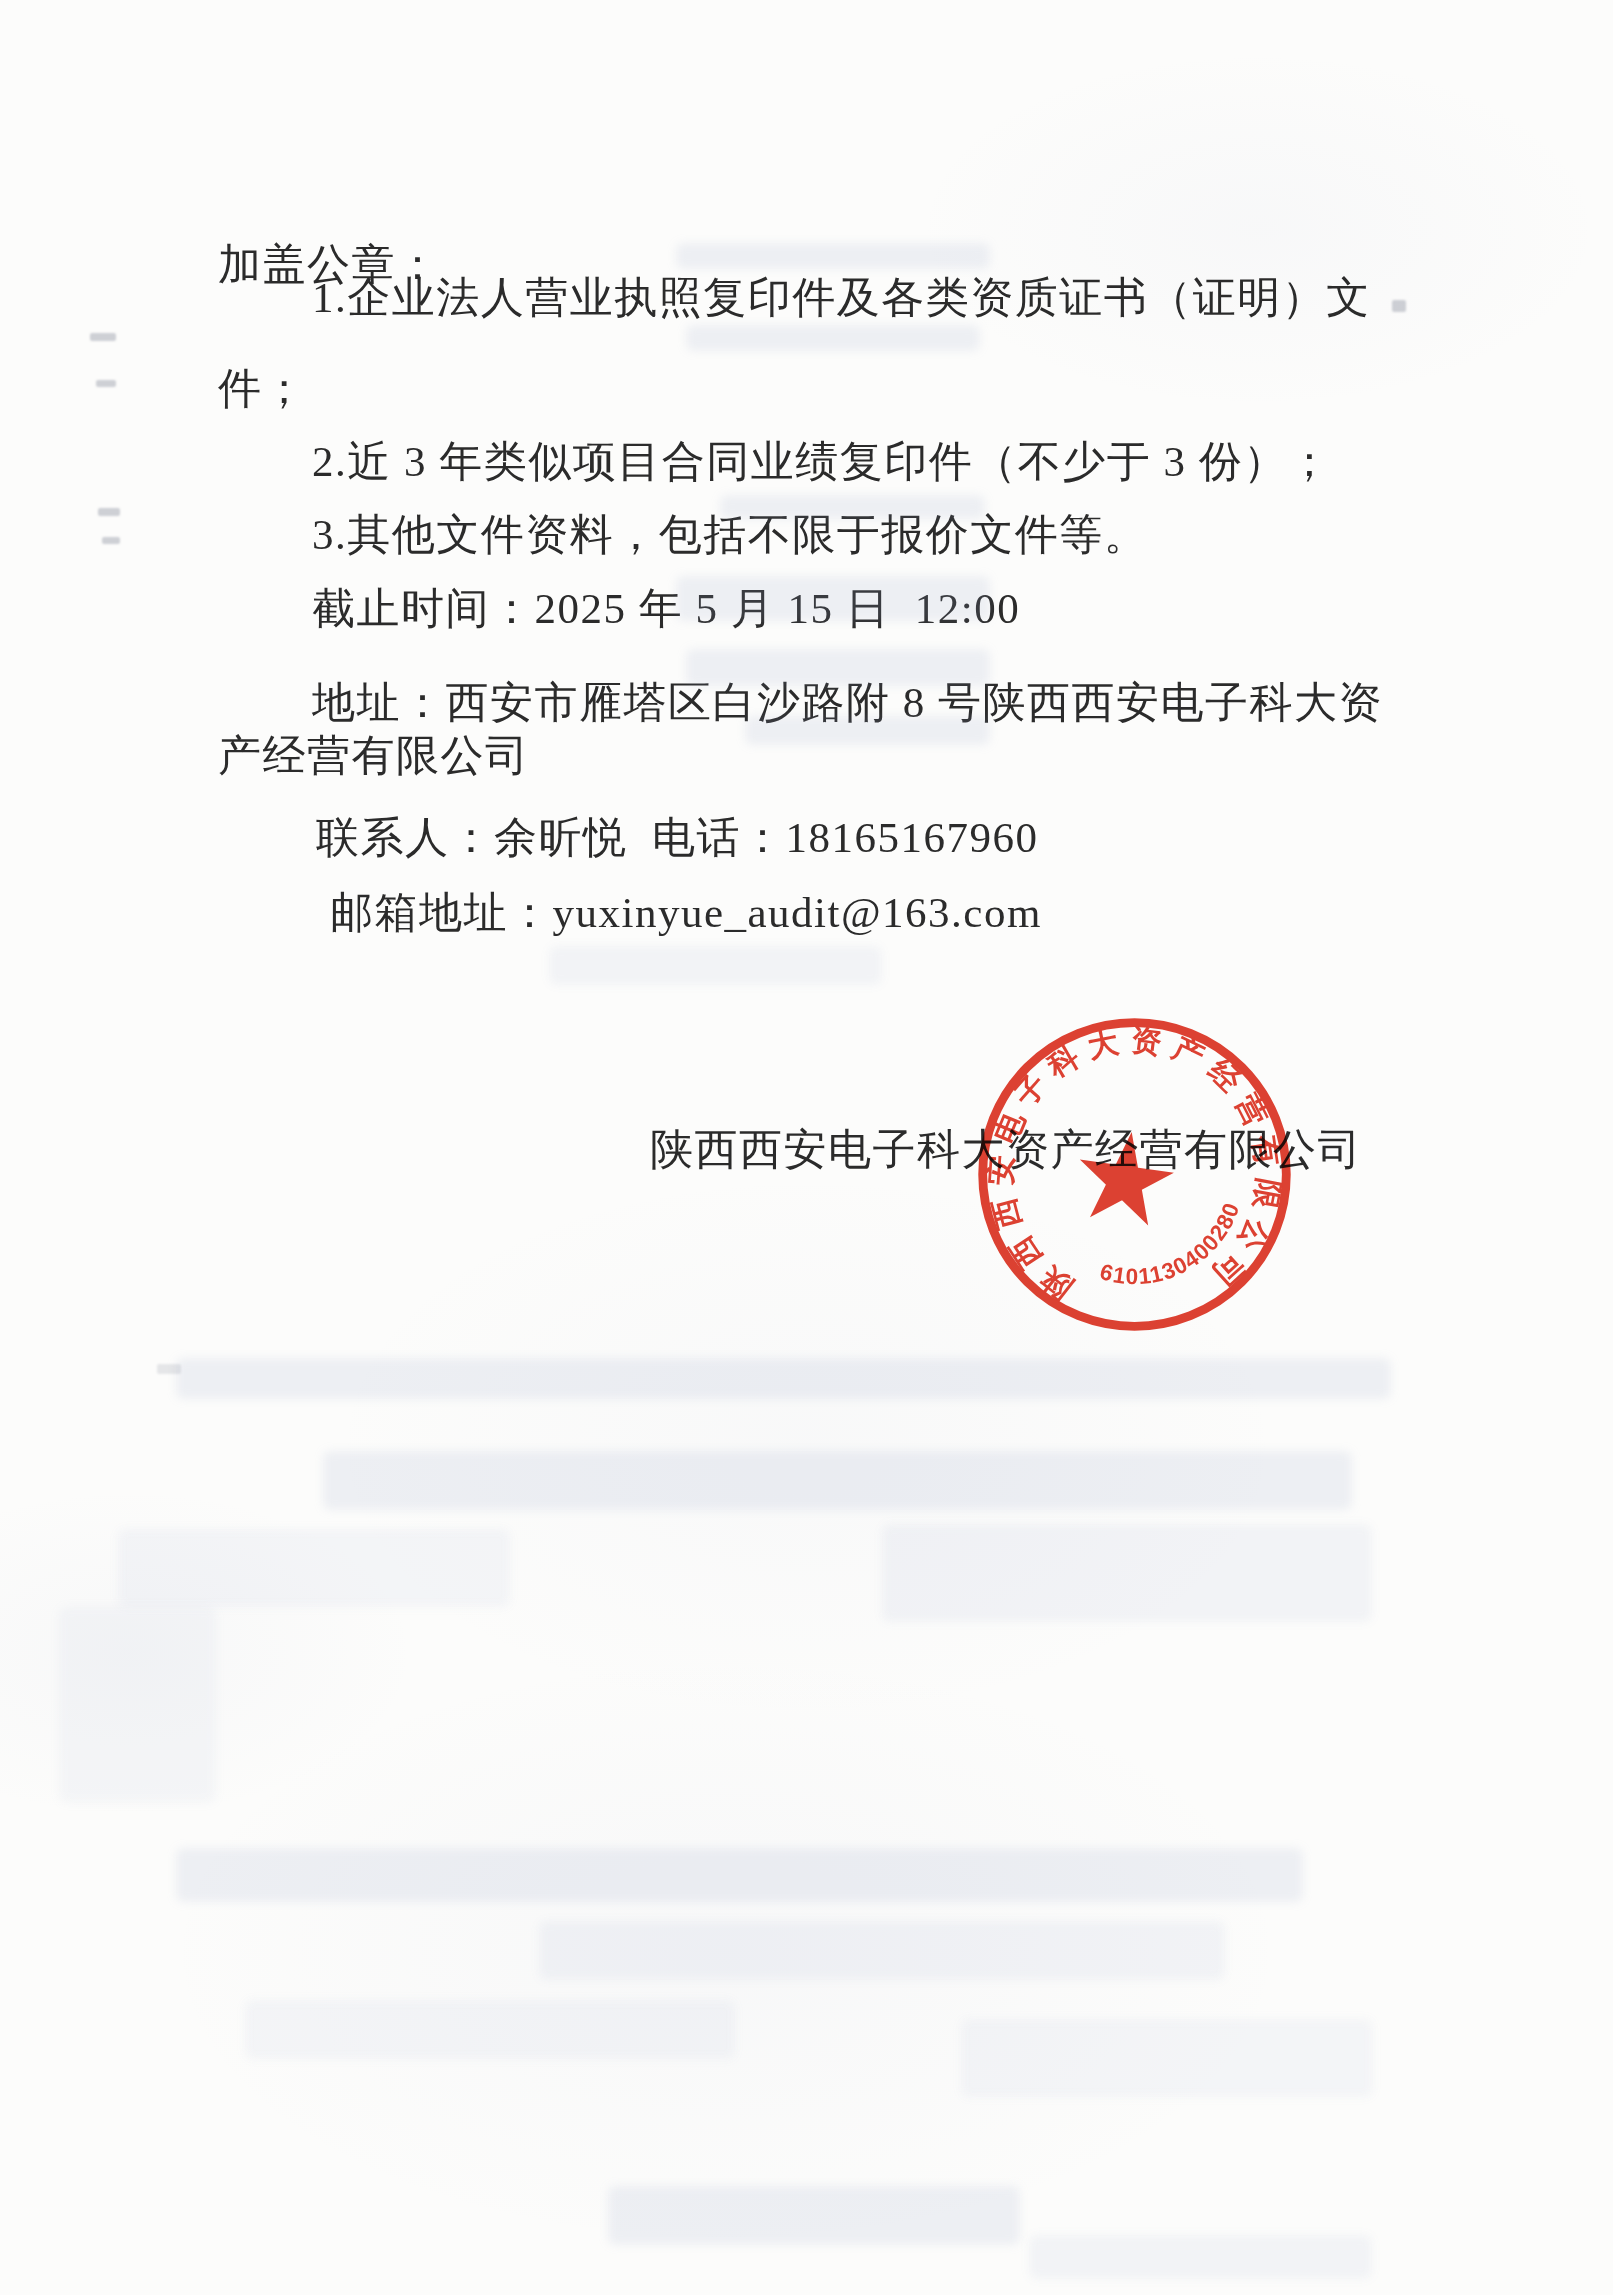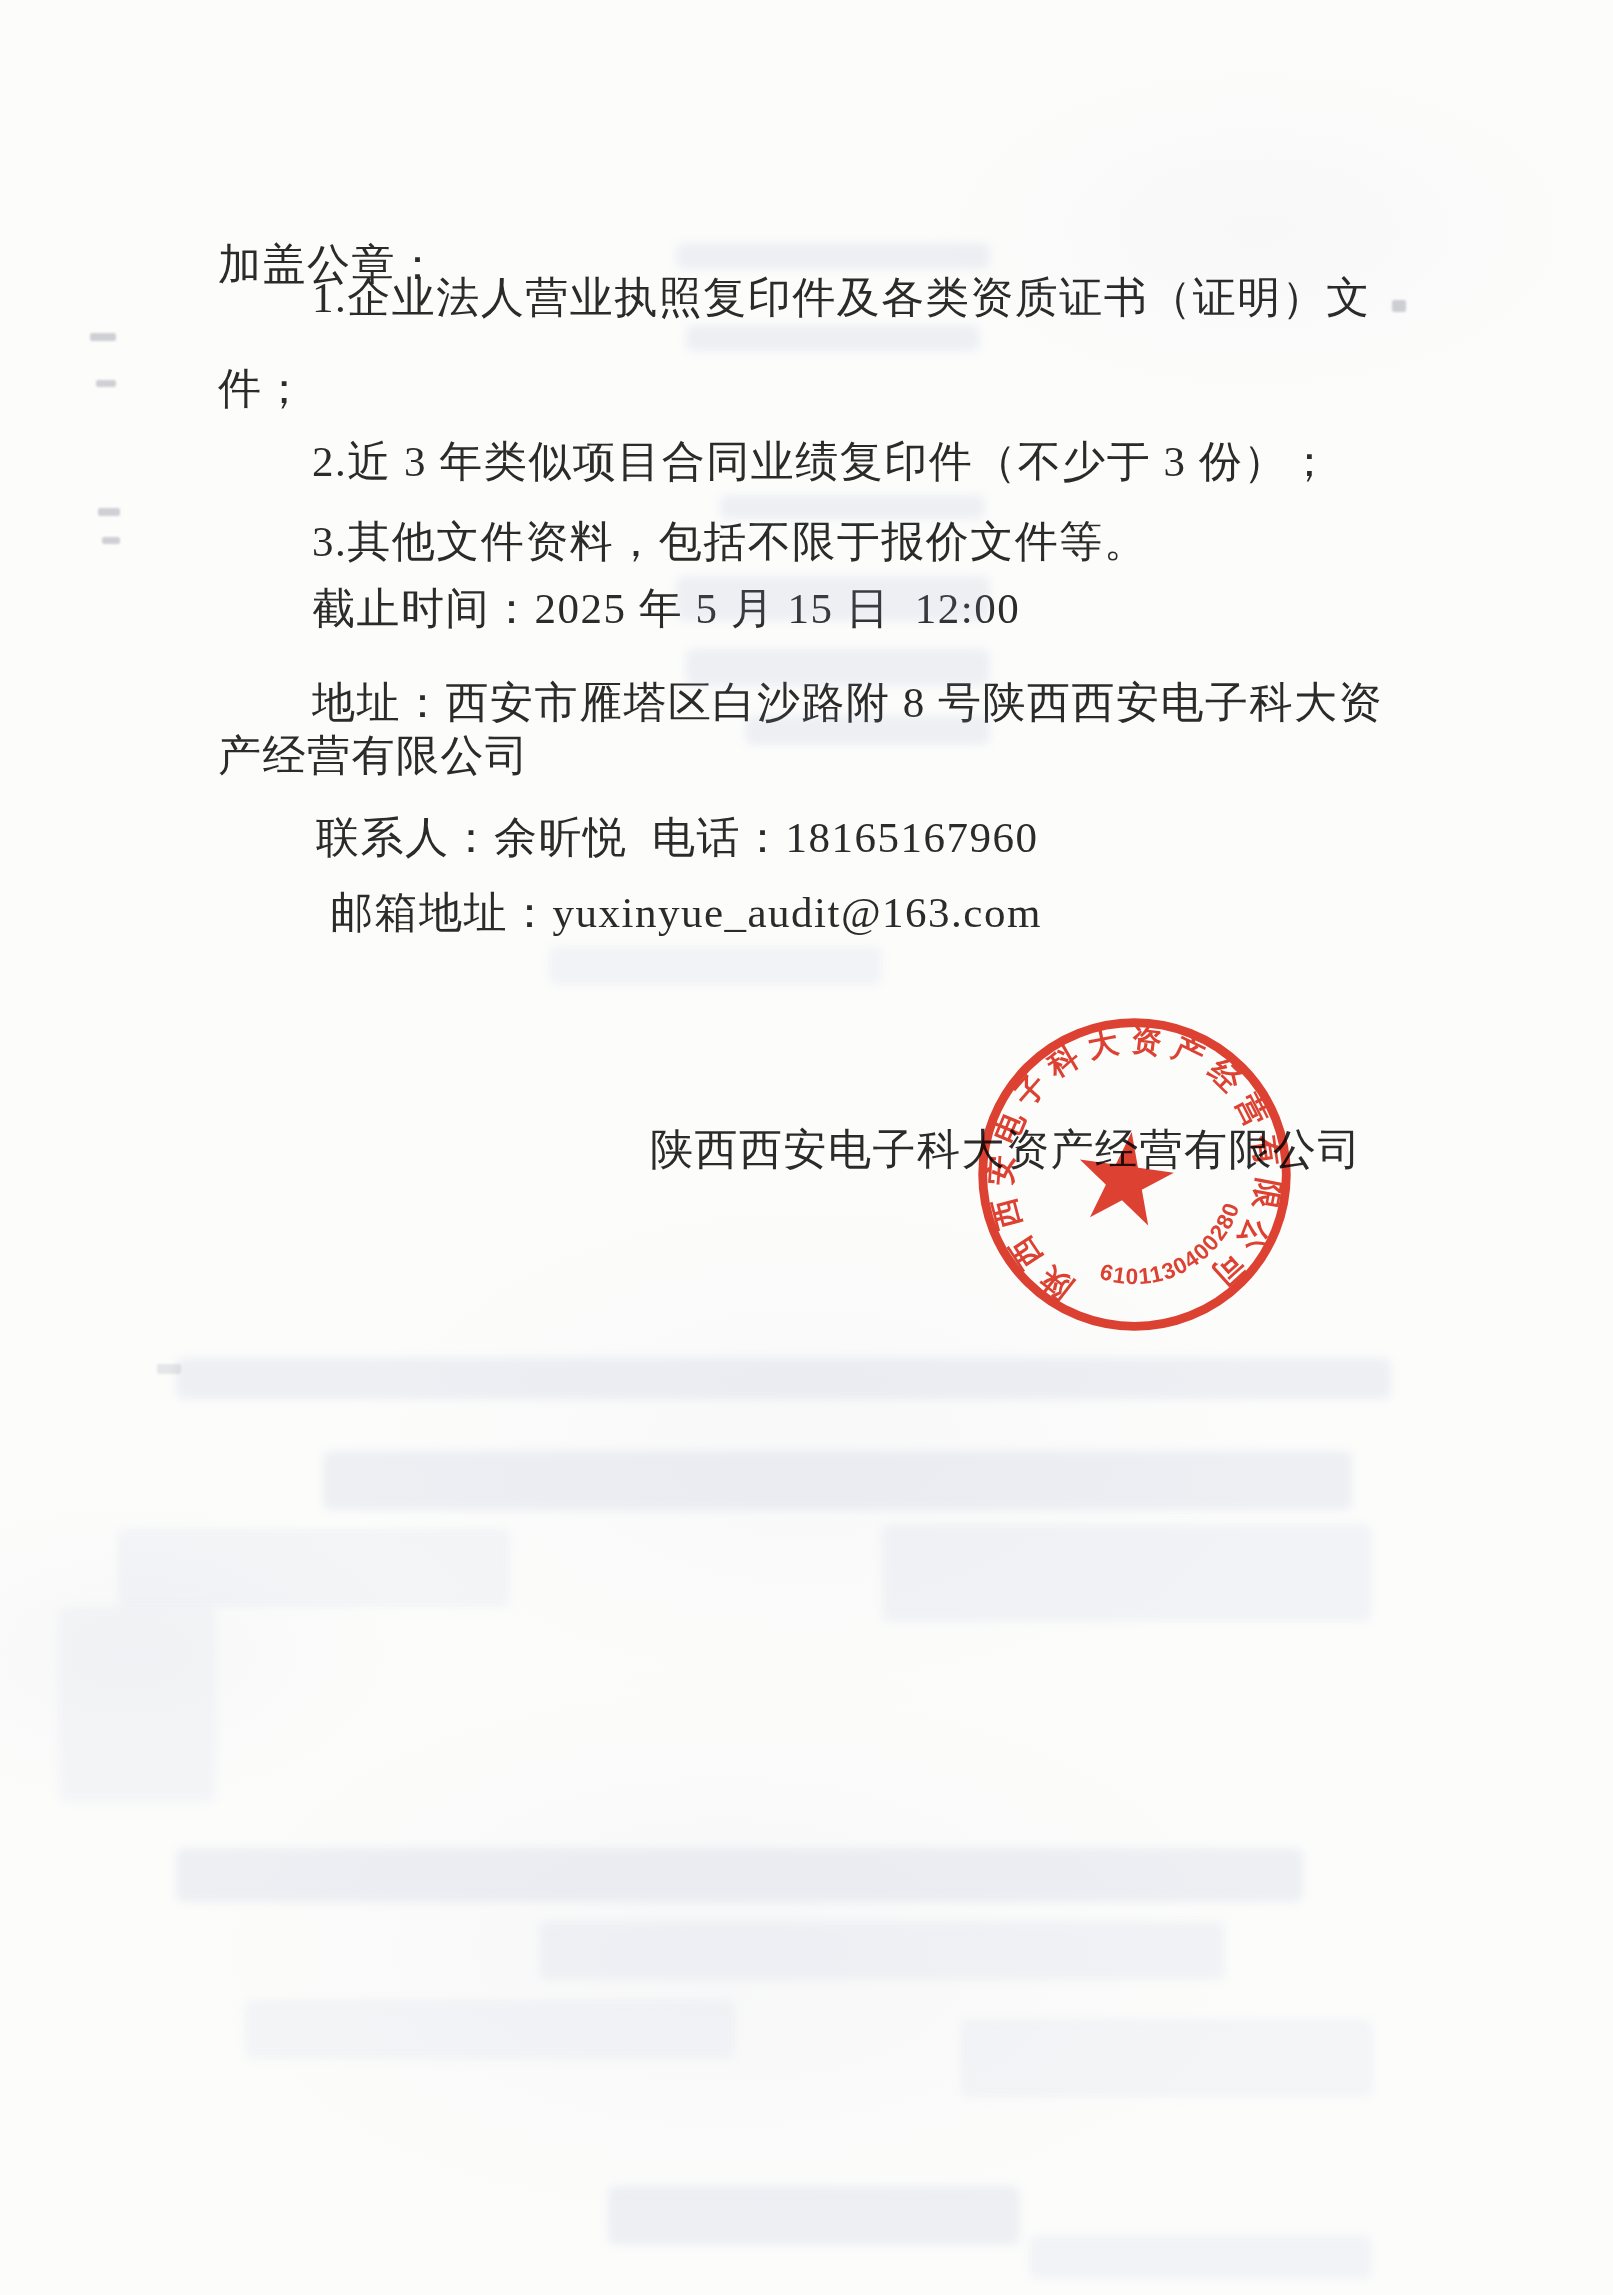"3.其他文件资料，包括不限于报价文件等。" .l4 { margin-top: 7px -> none }
